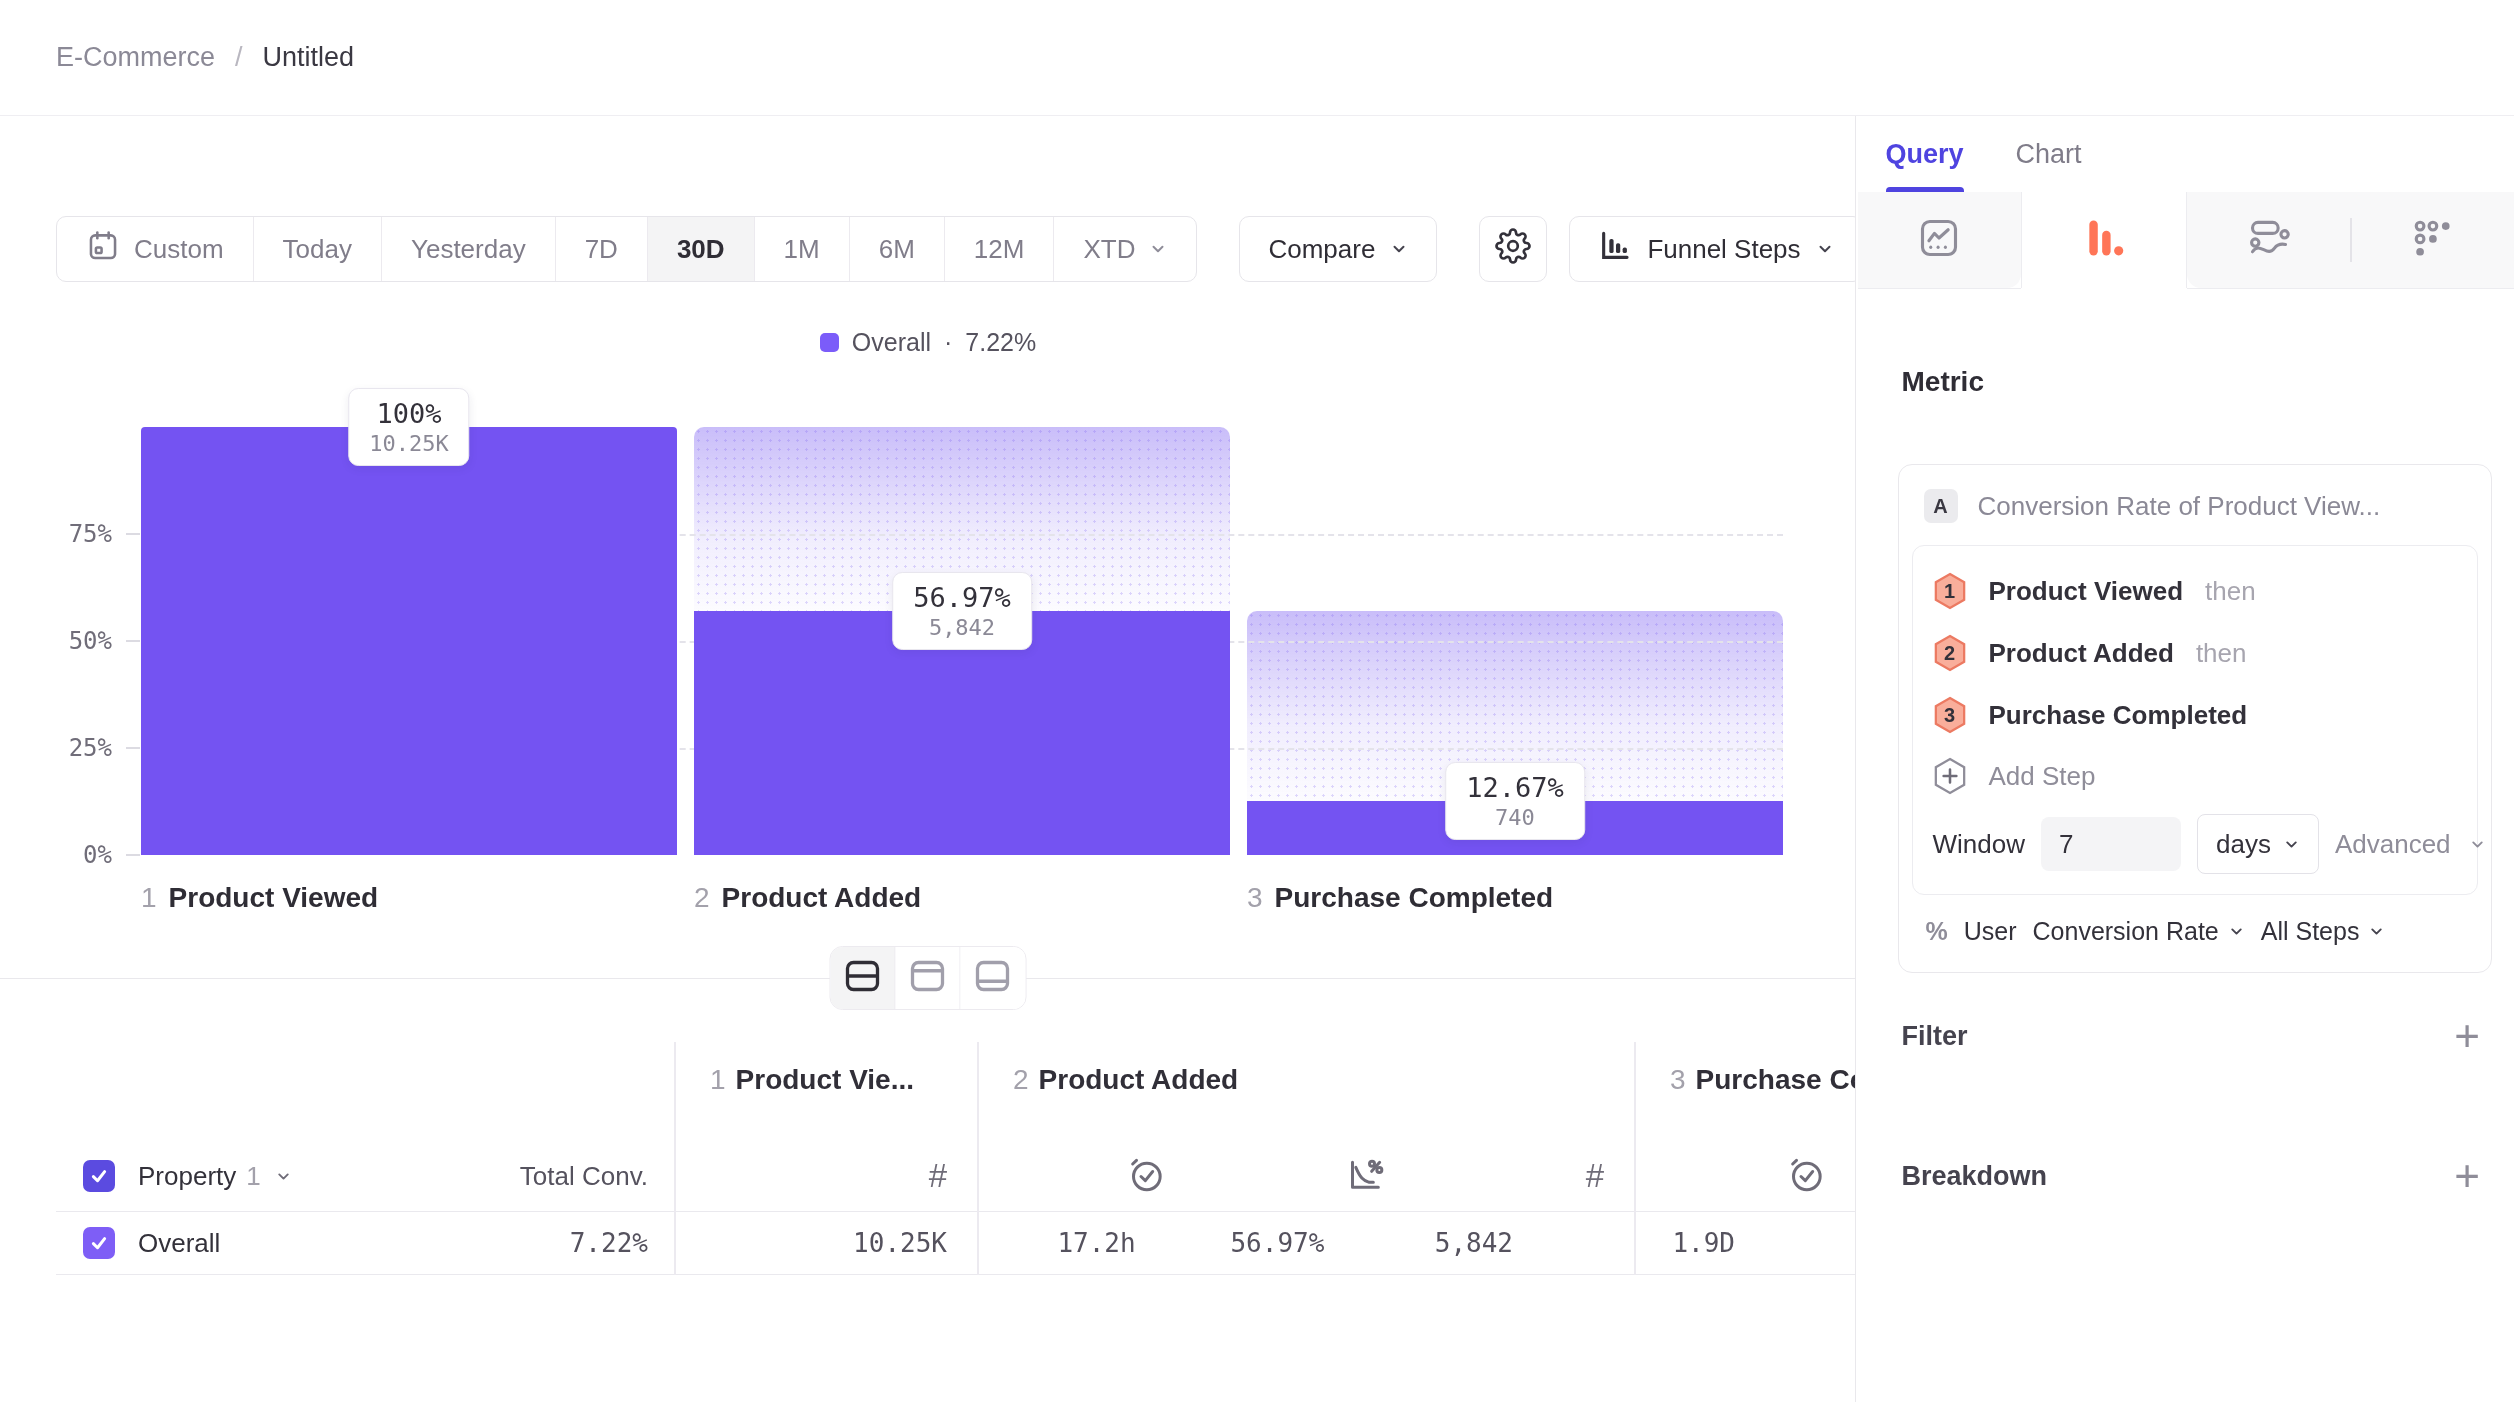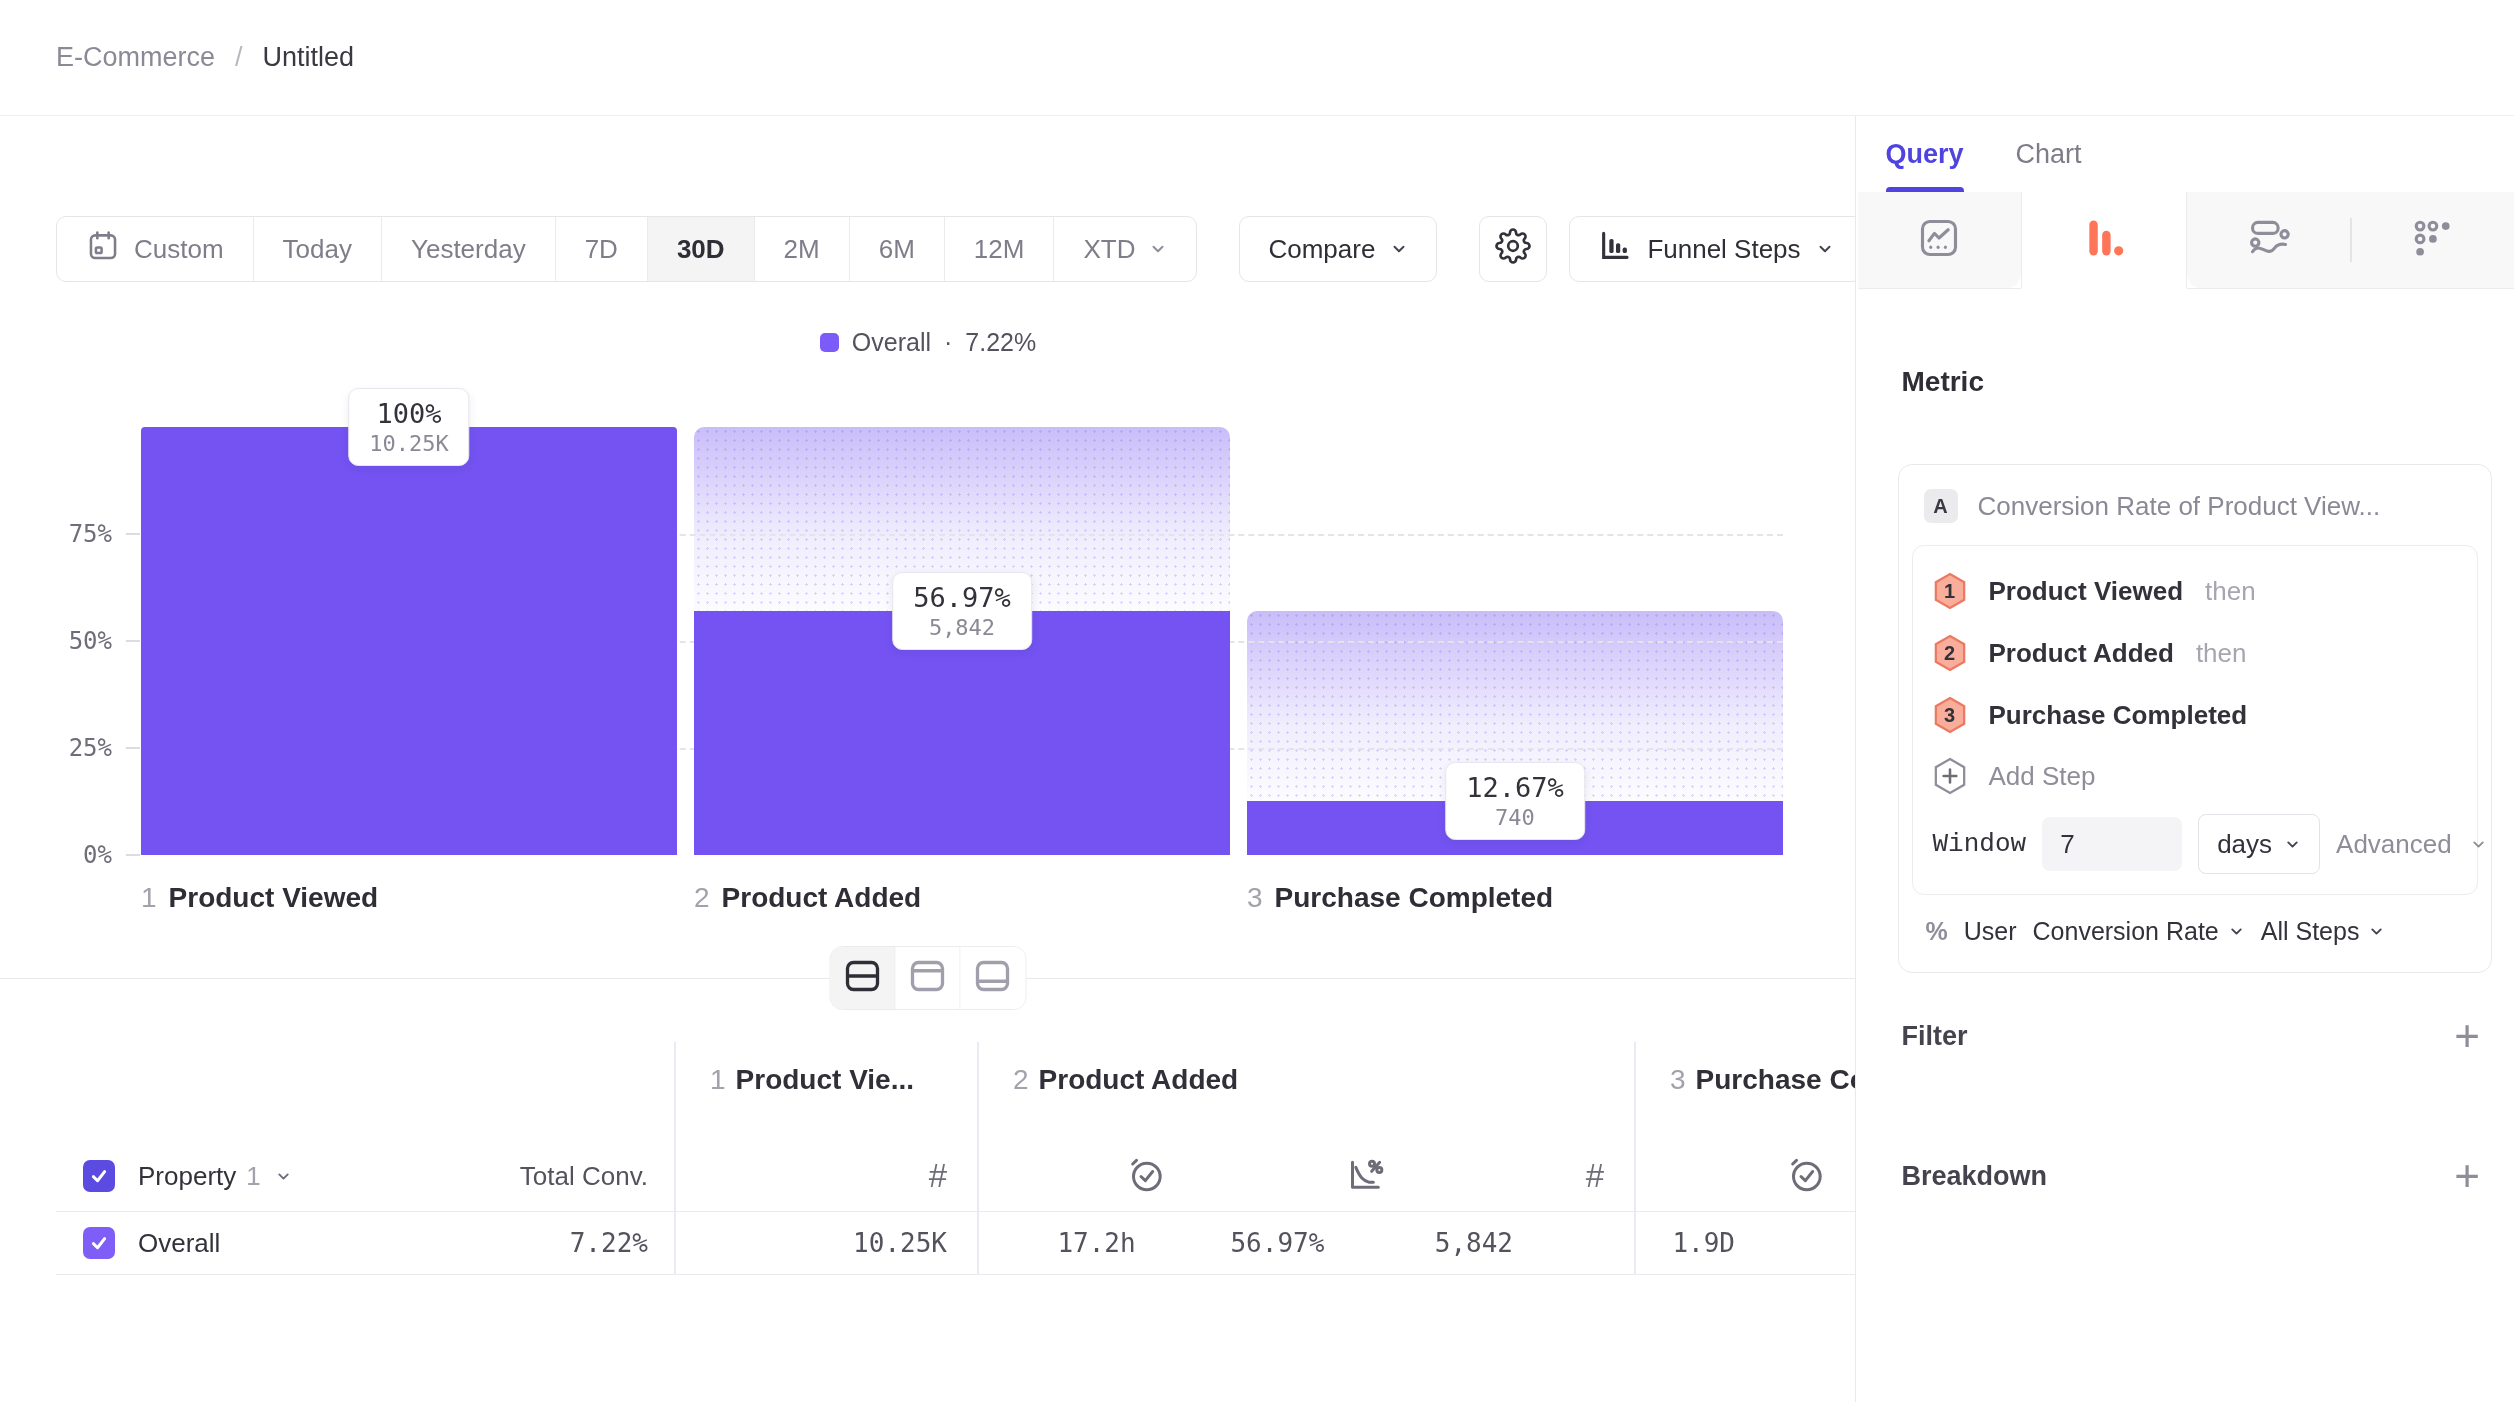"2M" span { text: 2M -> 1M }
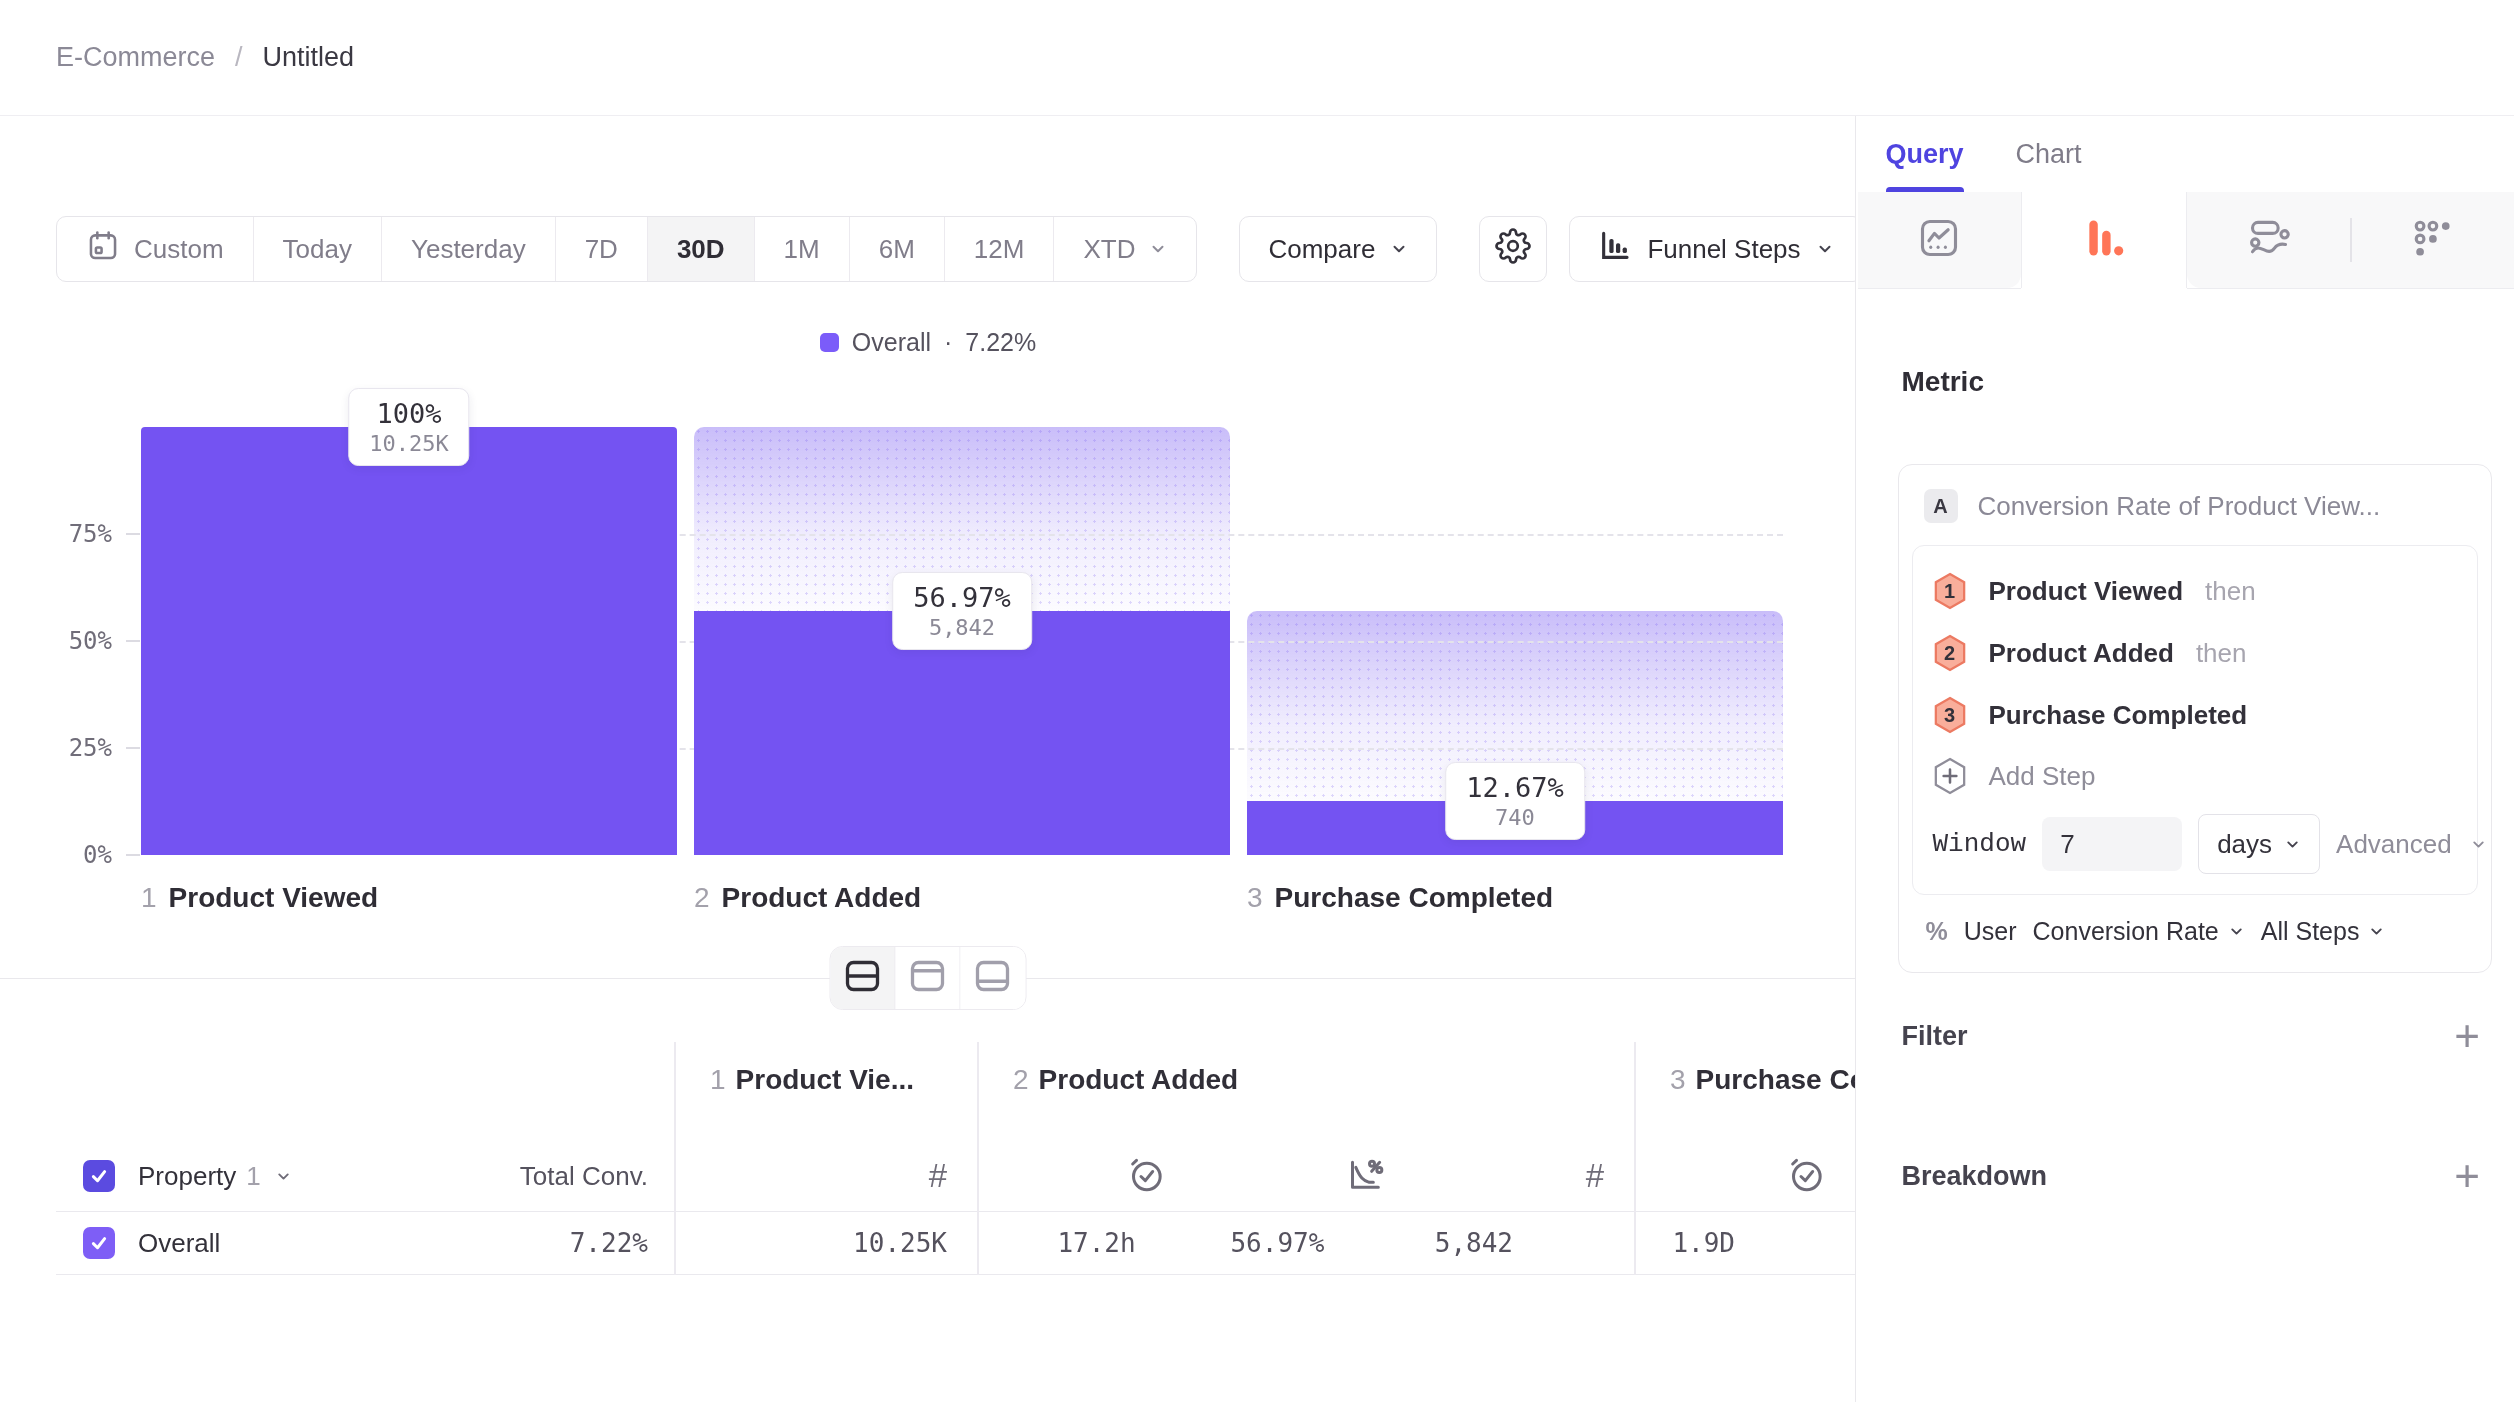"Window" .window-label { font-family: Liberation Mono, monospace -> none }
